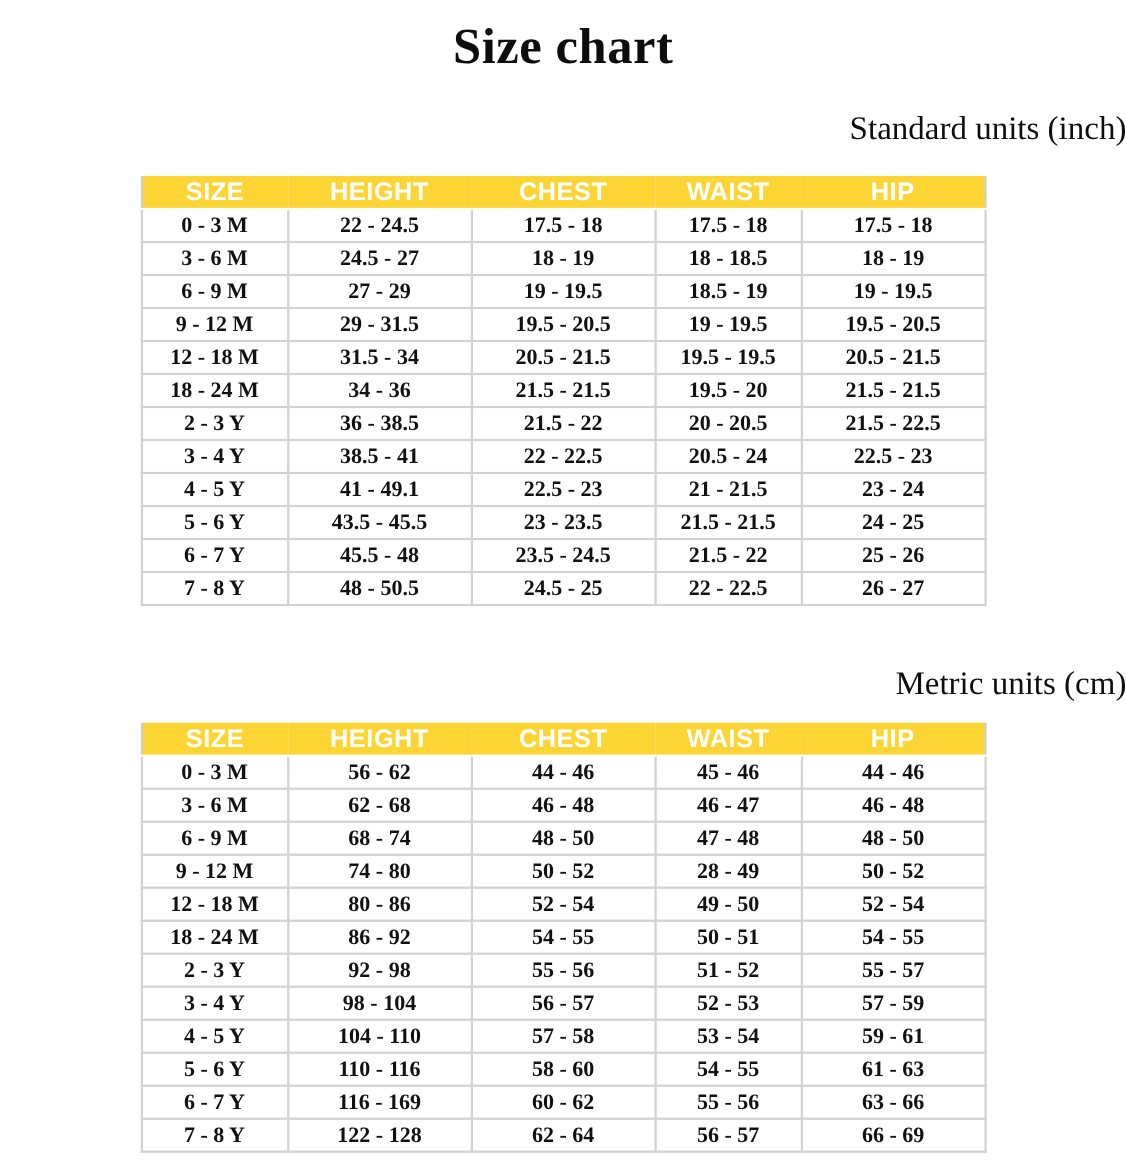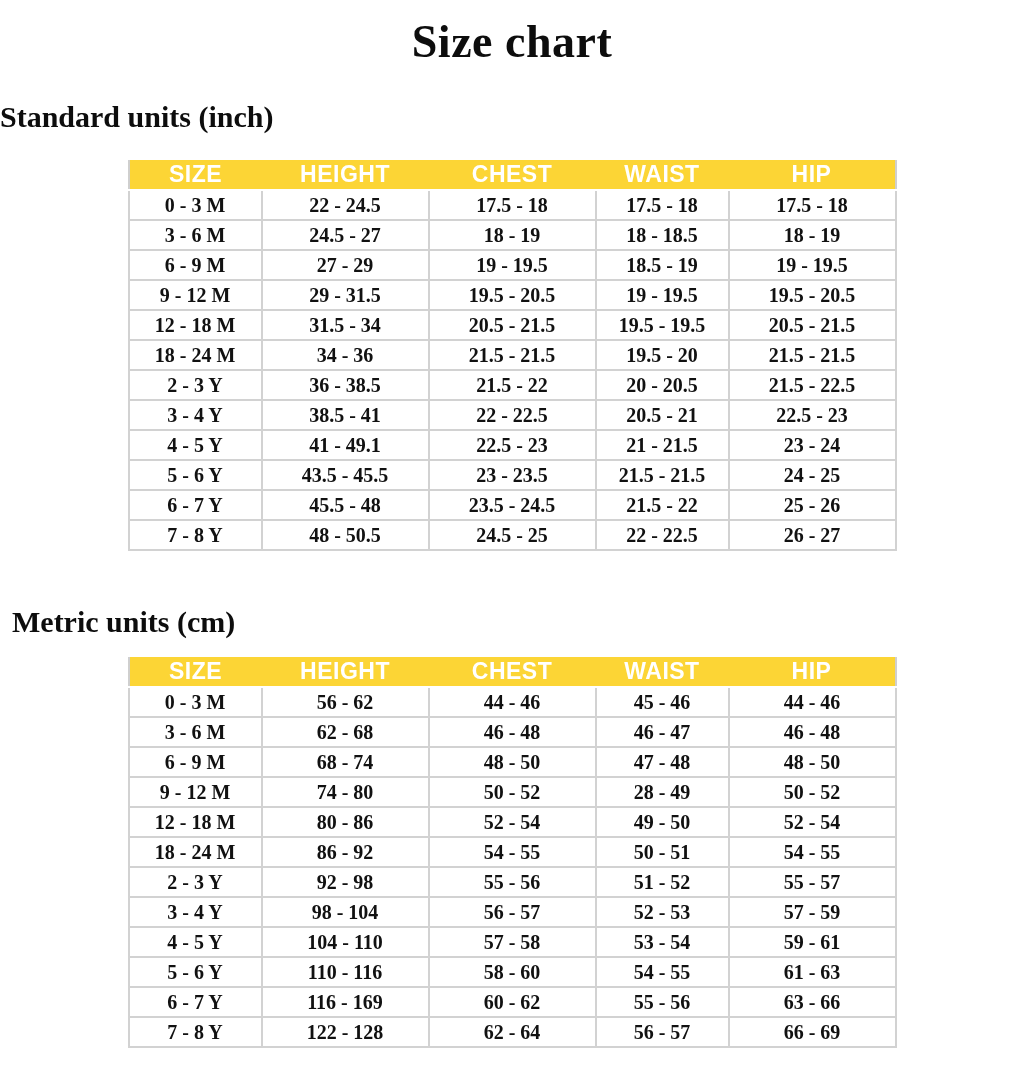"Standard units (inch)" .section-title { font-weight: bold -> normal; text-align: left -> right }
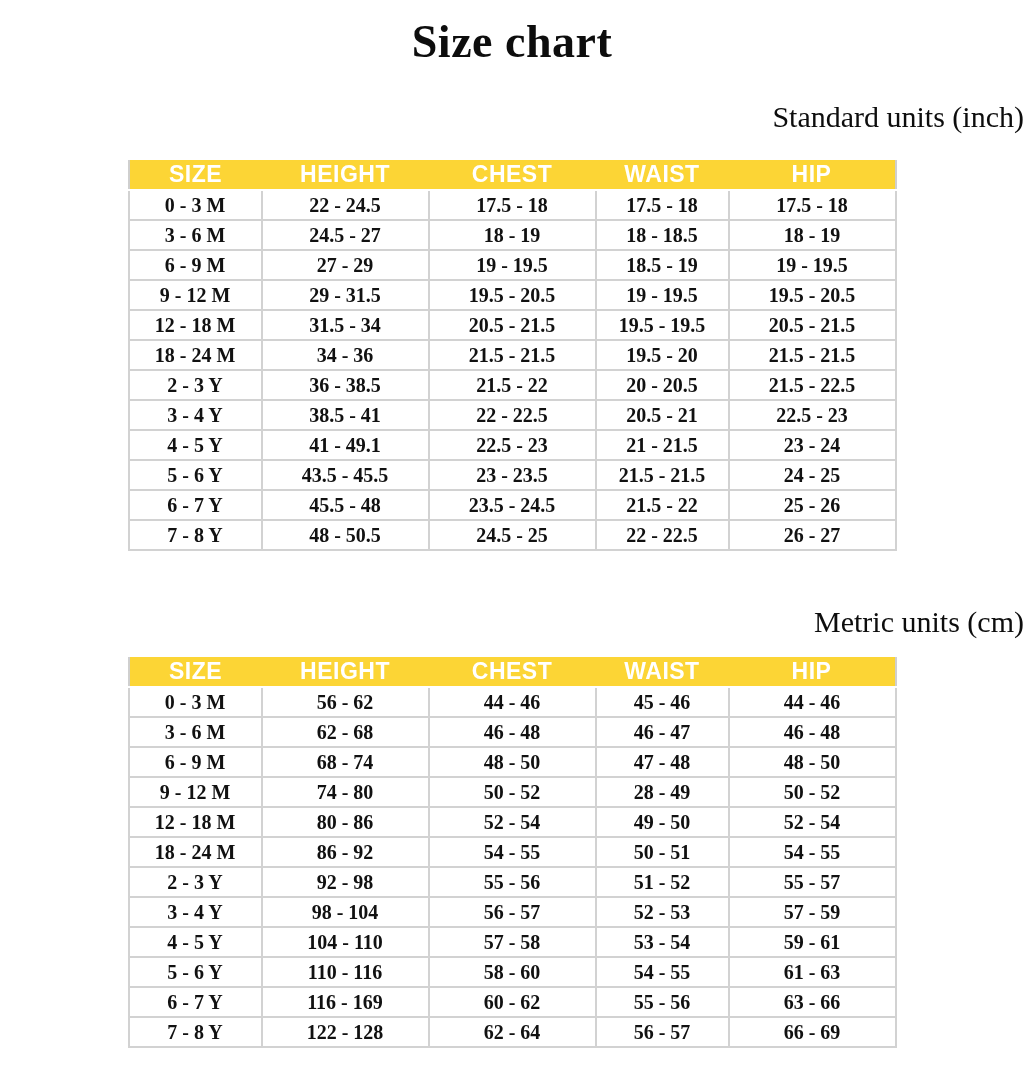"20.5 - 21" td { text: 21 -> 24 }
